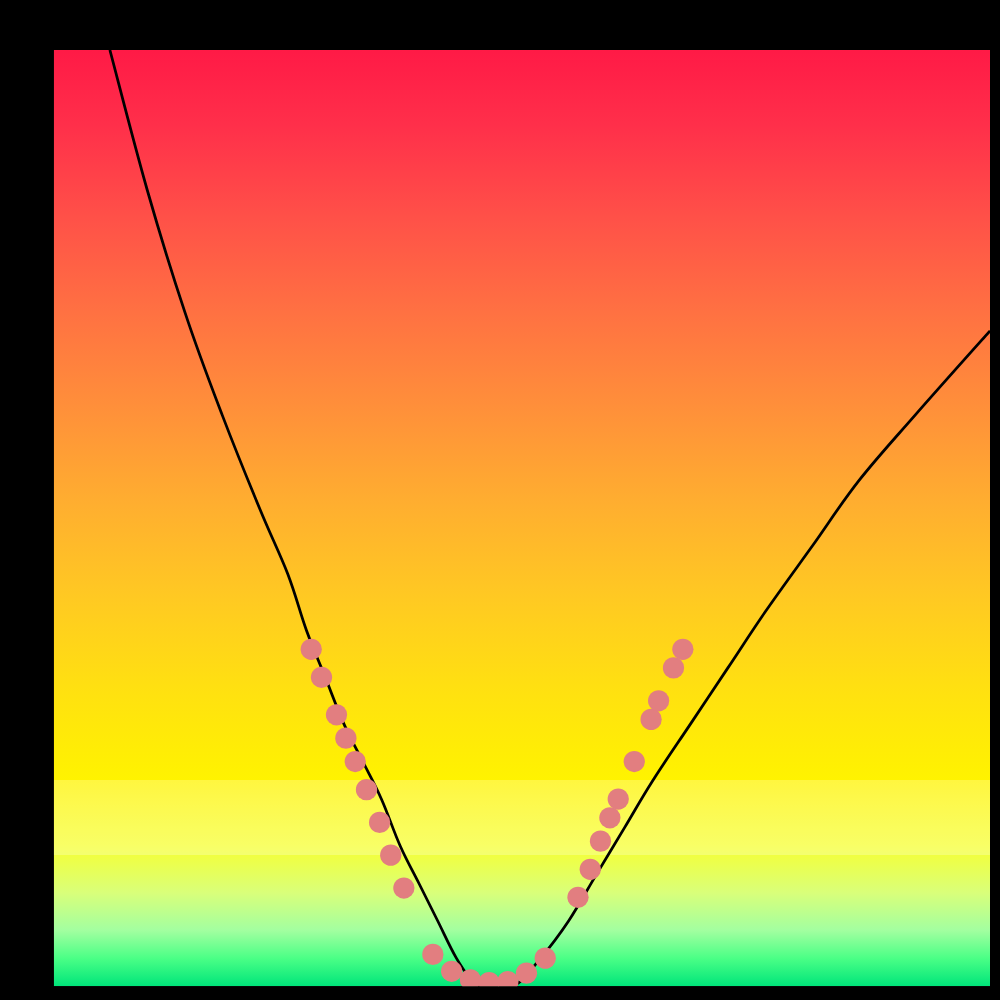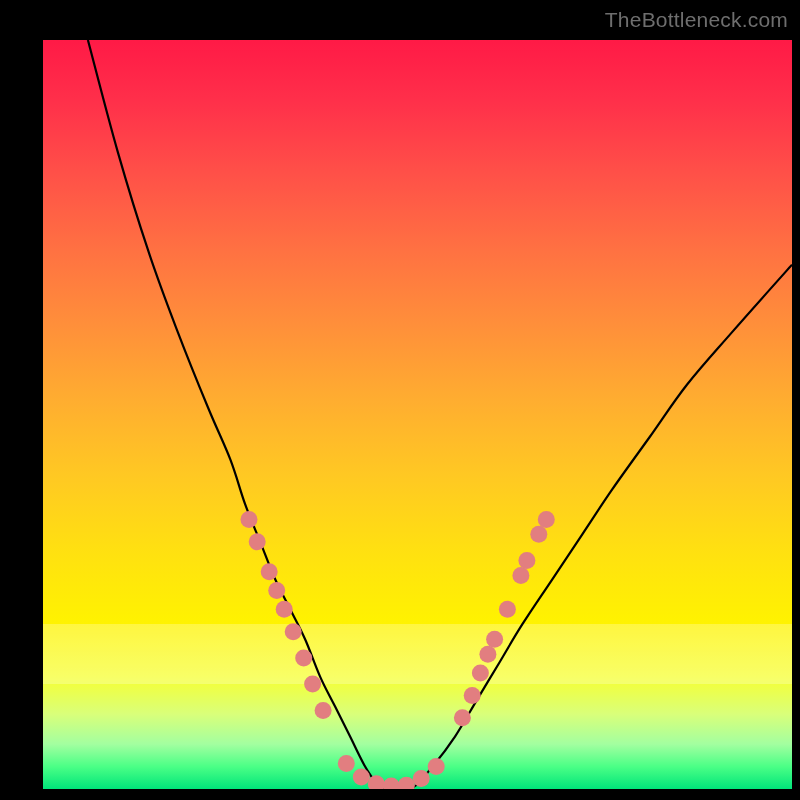"TheBottleneck.com" div.watermark { html: <div>TheBottleneck.com</div> -> none }
